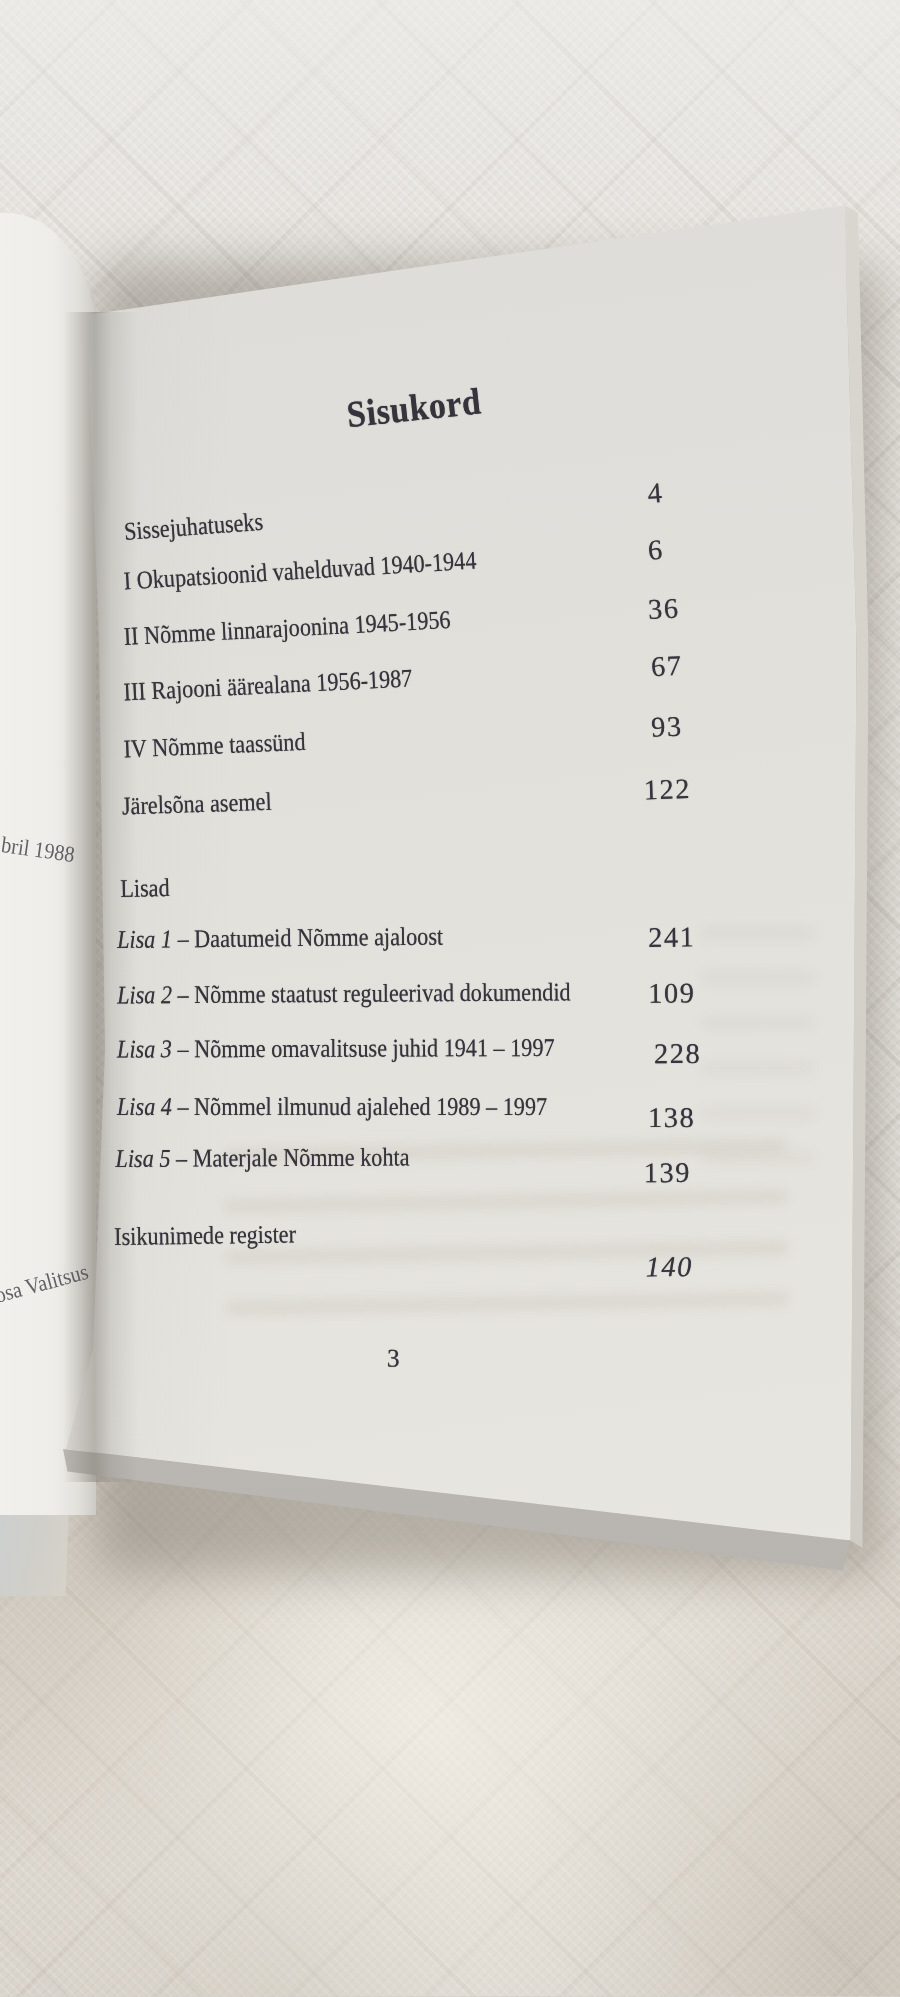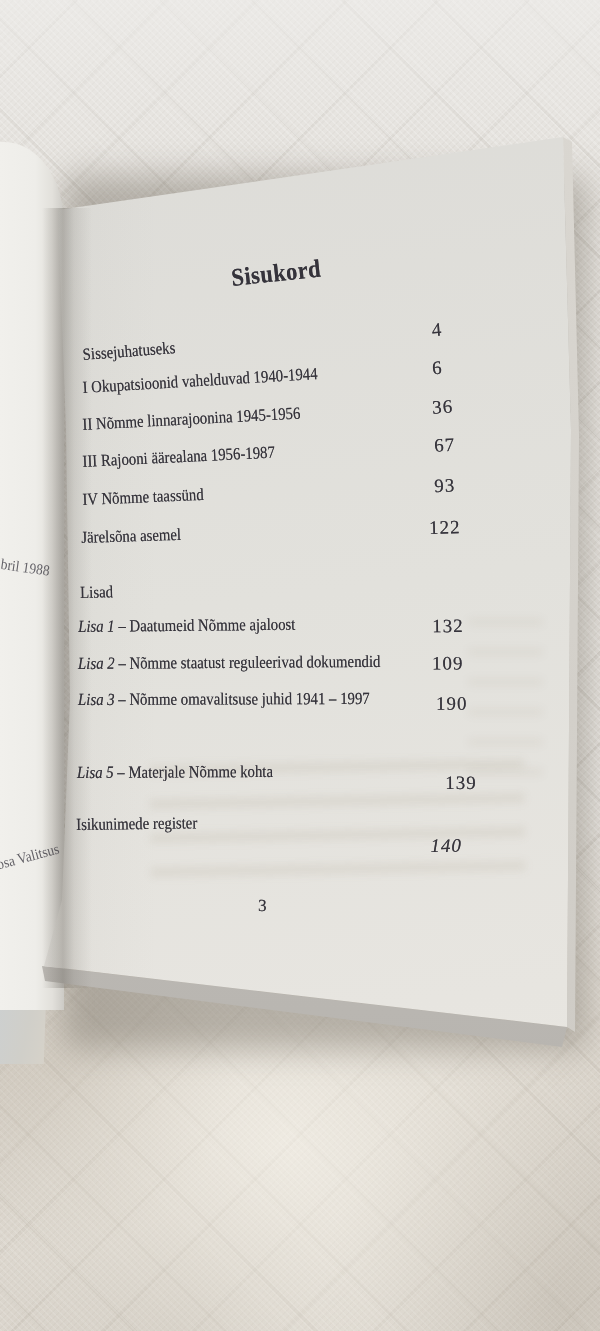"132" span.num { text: 132 -> 241 }
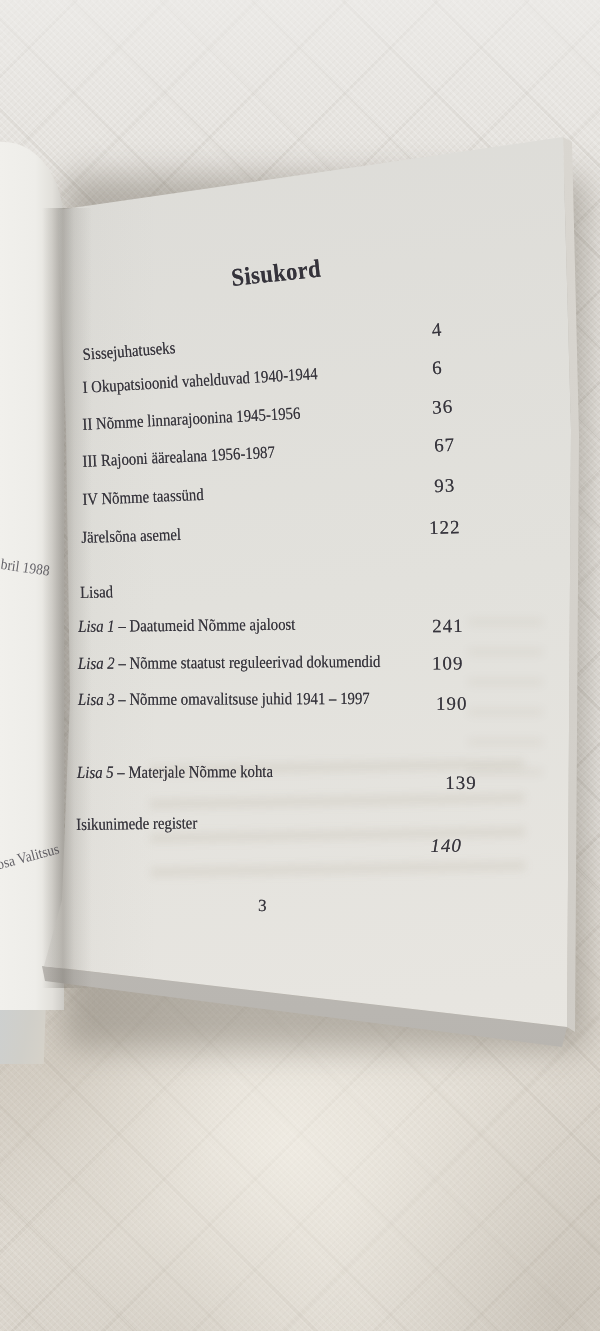"190" span.num { text: 190 -> 228 }
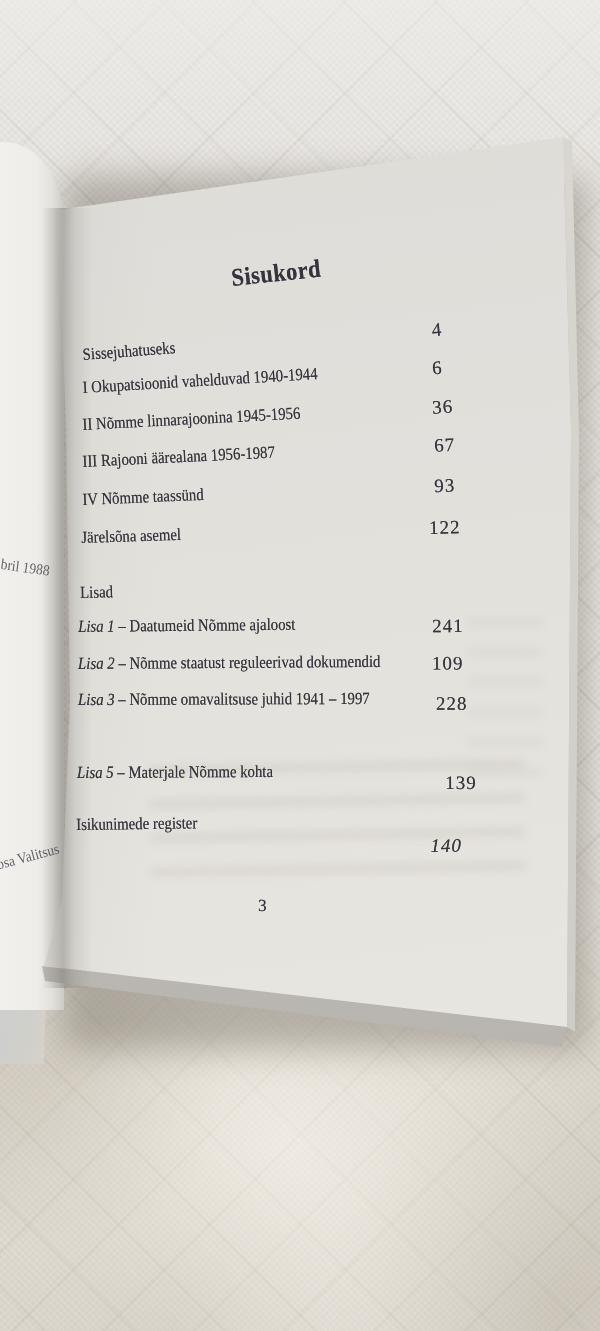"Lisa 4 – Nõmmel ilmunud" div.toc-row { html: none -> <div> <span><span>Lisa 4</span> <span>– Nõmmel ilmunud ajalehed 1989 – 1997</span></span> <span>138</span> </div> }
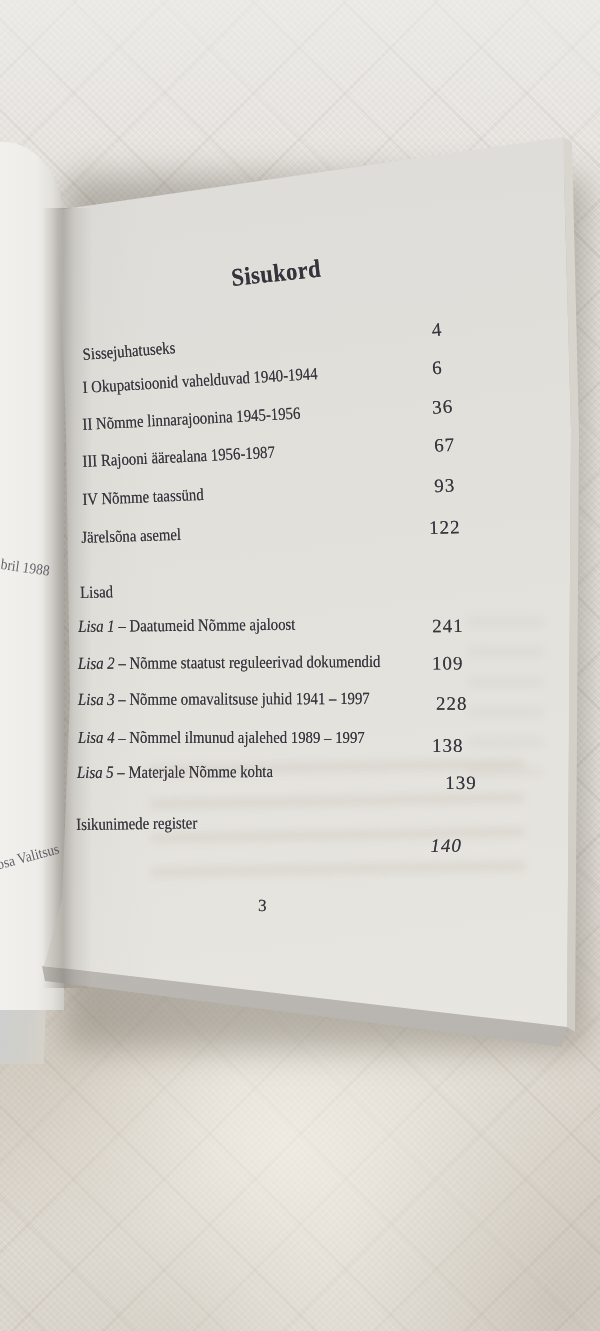"139" span.num { margin-left: 16px -> none }
